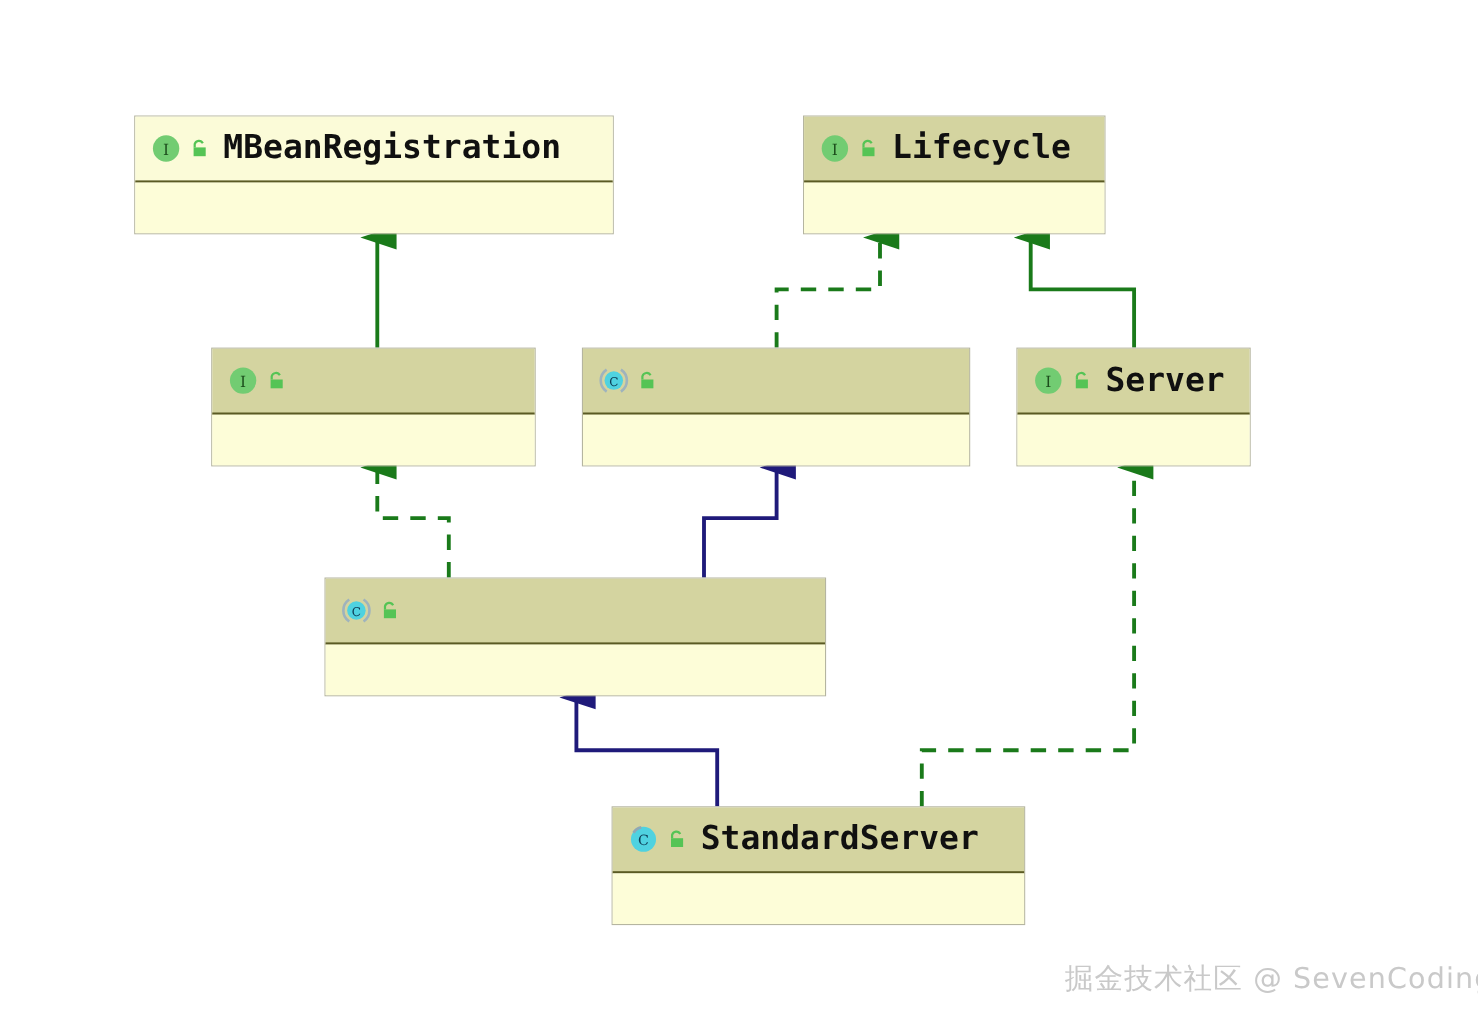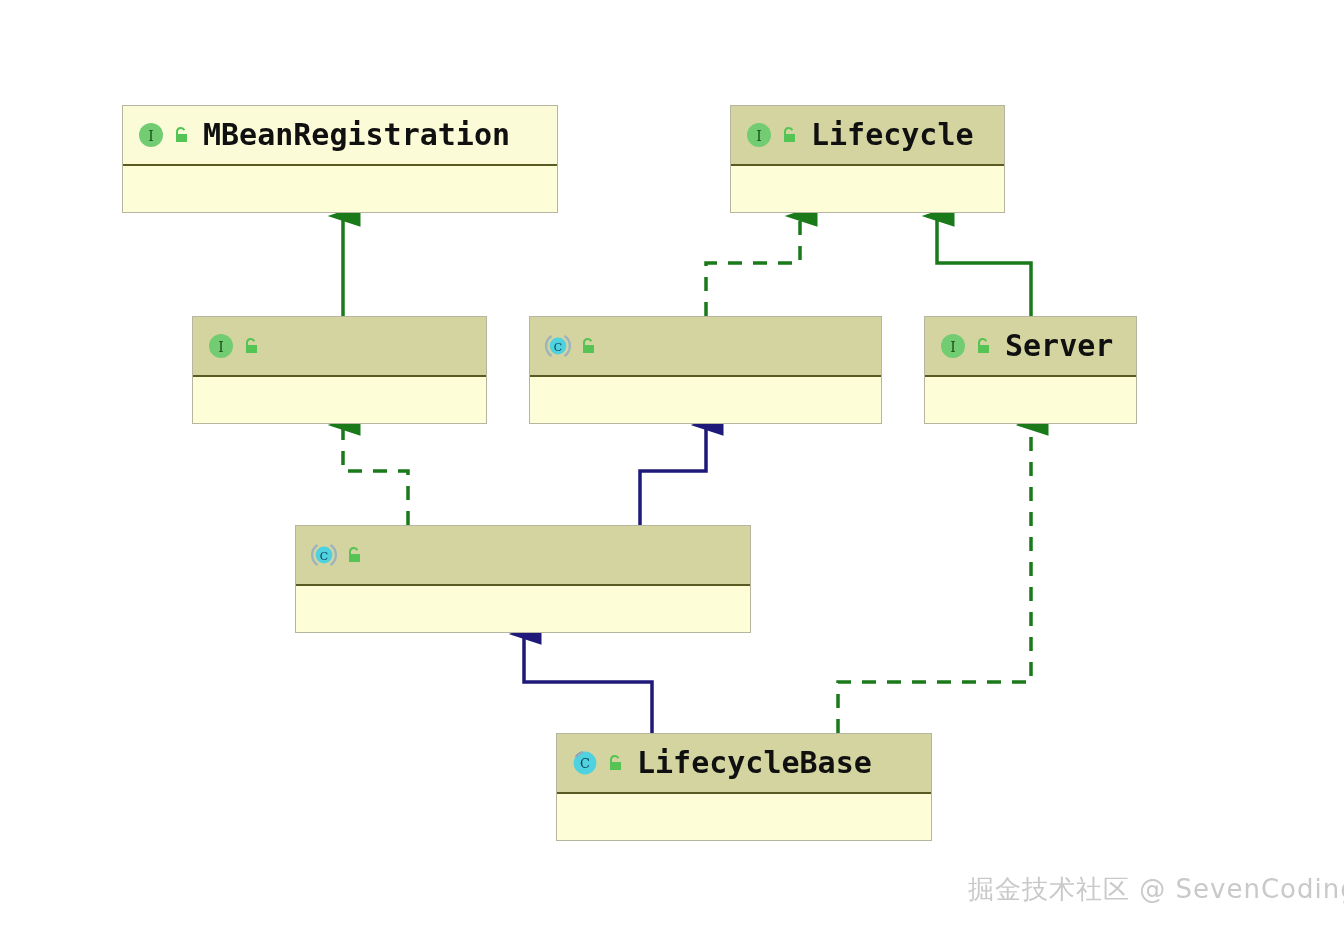"LifecycleBase" span.uml-title { text: LifecycleBase -> StandardServer }
